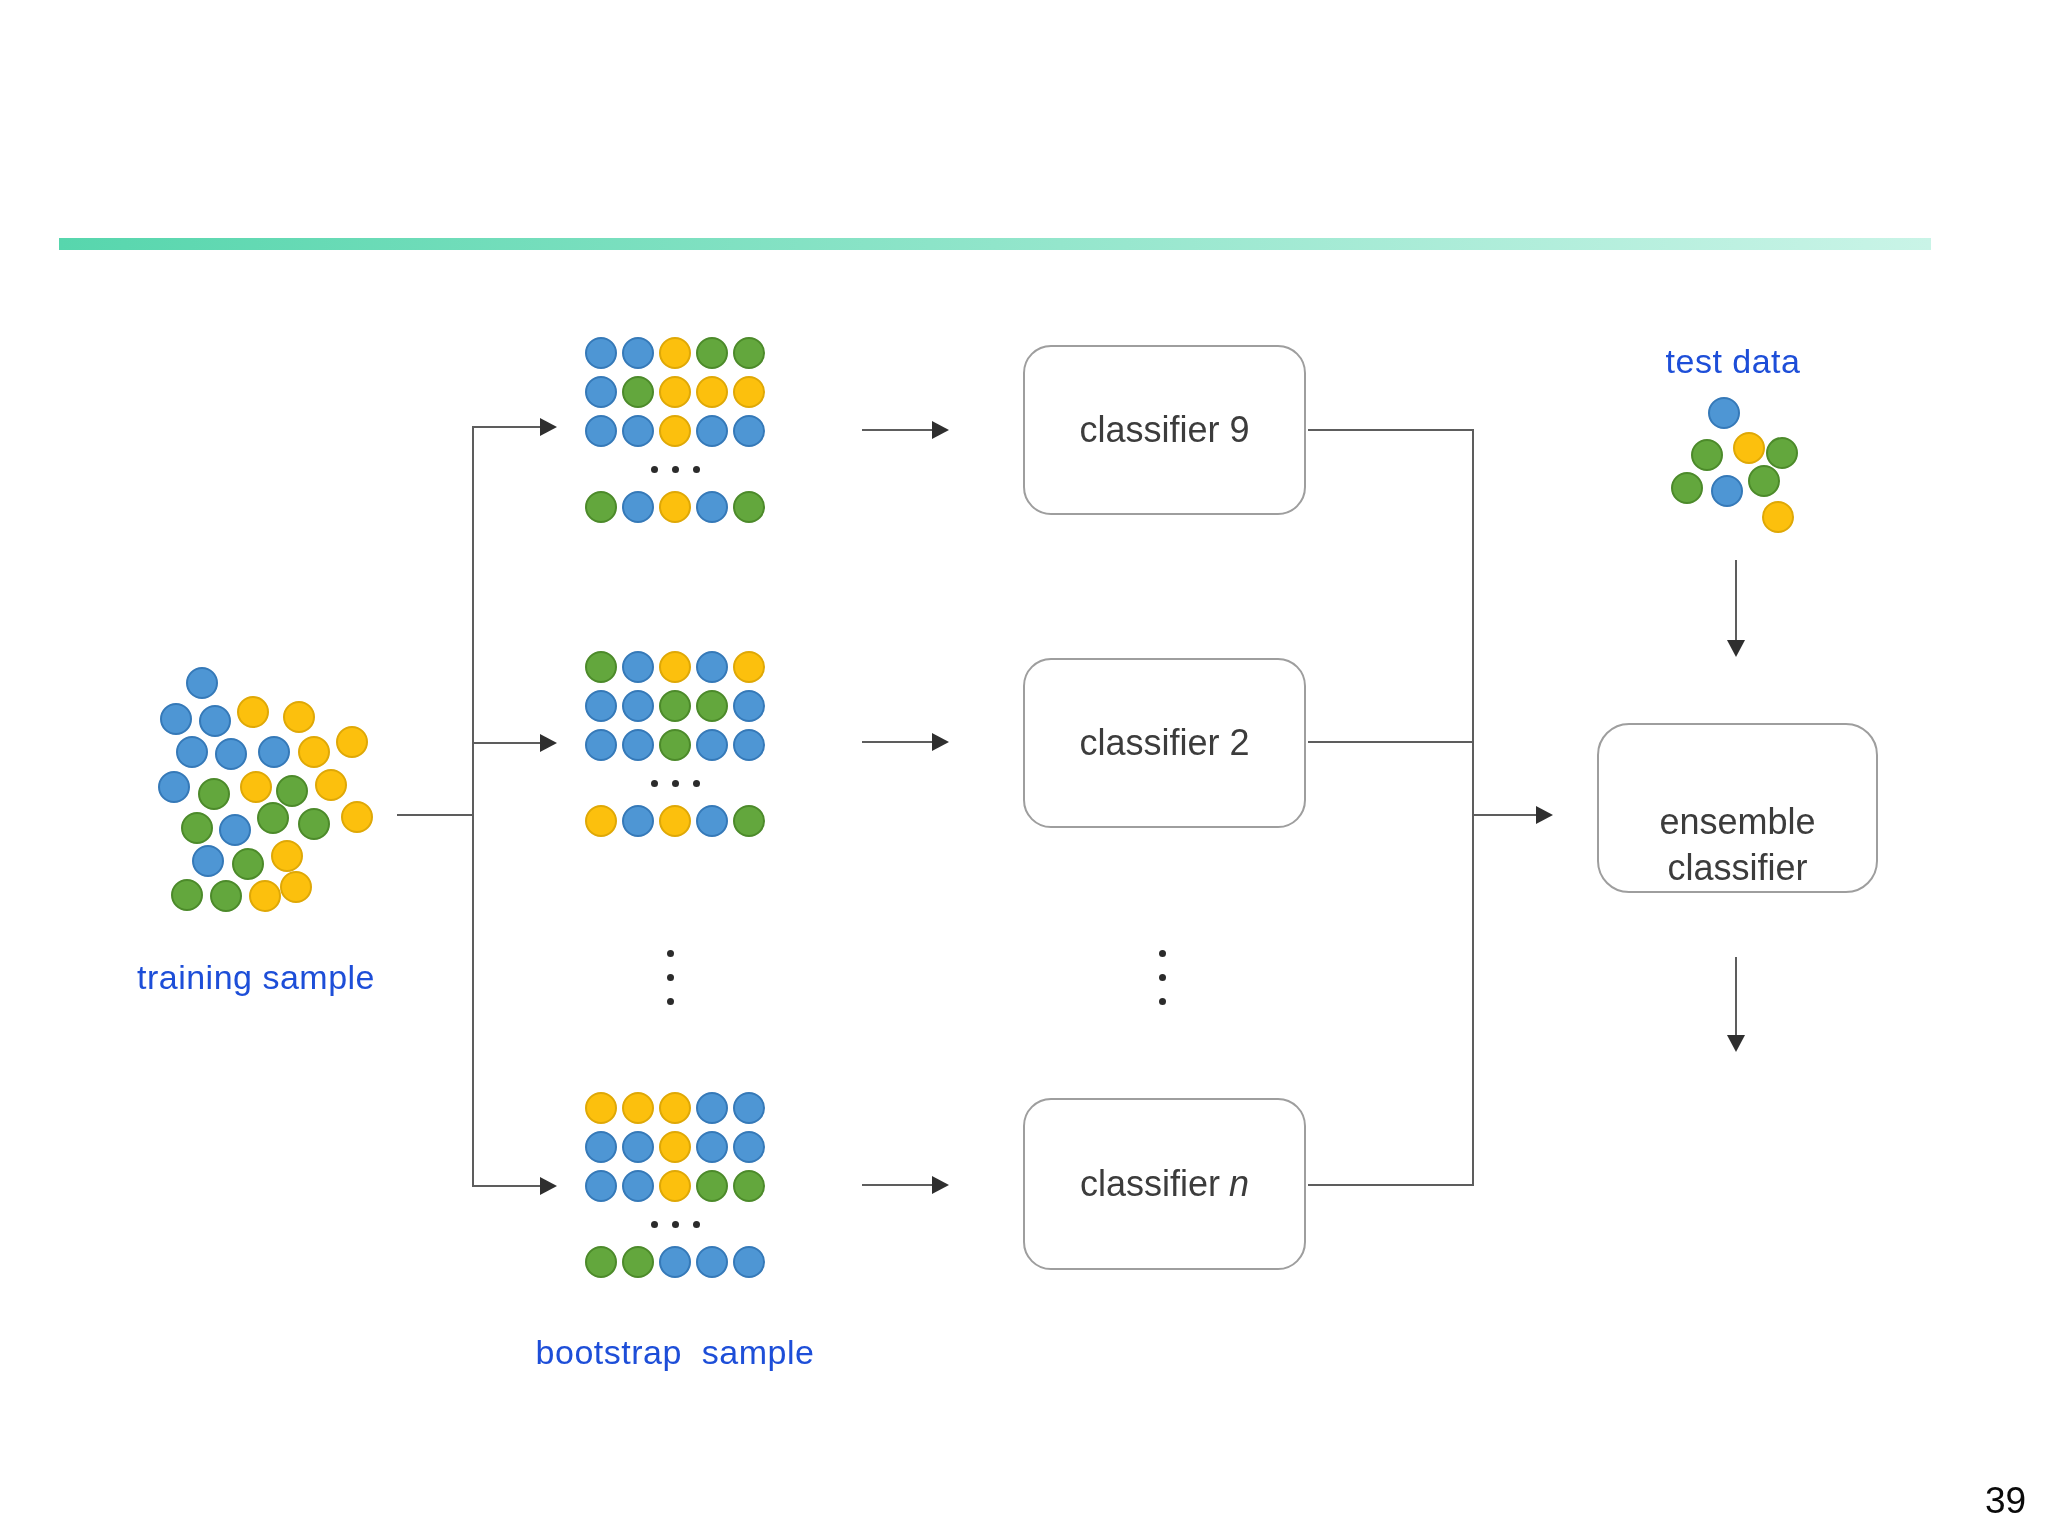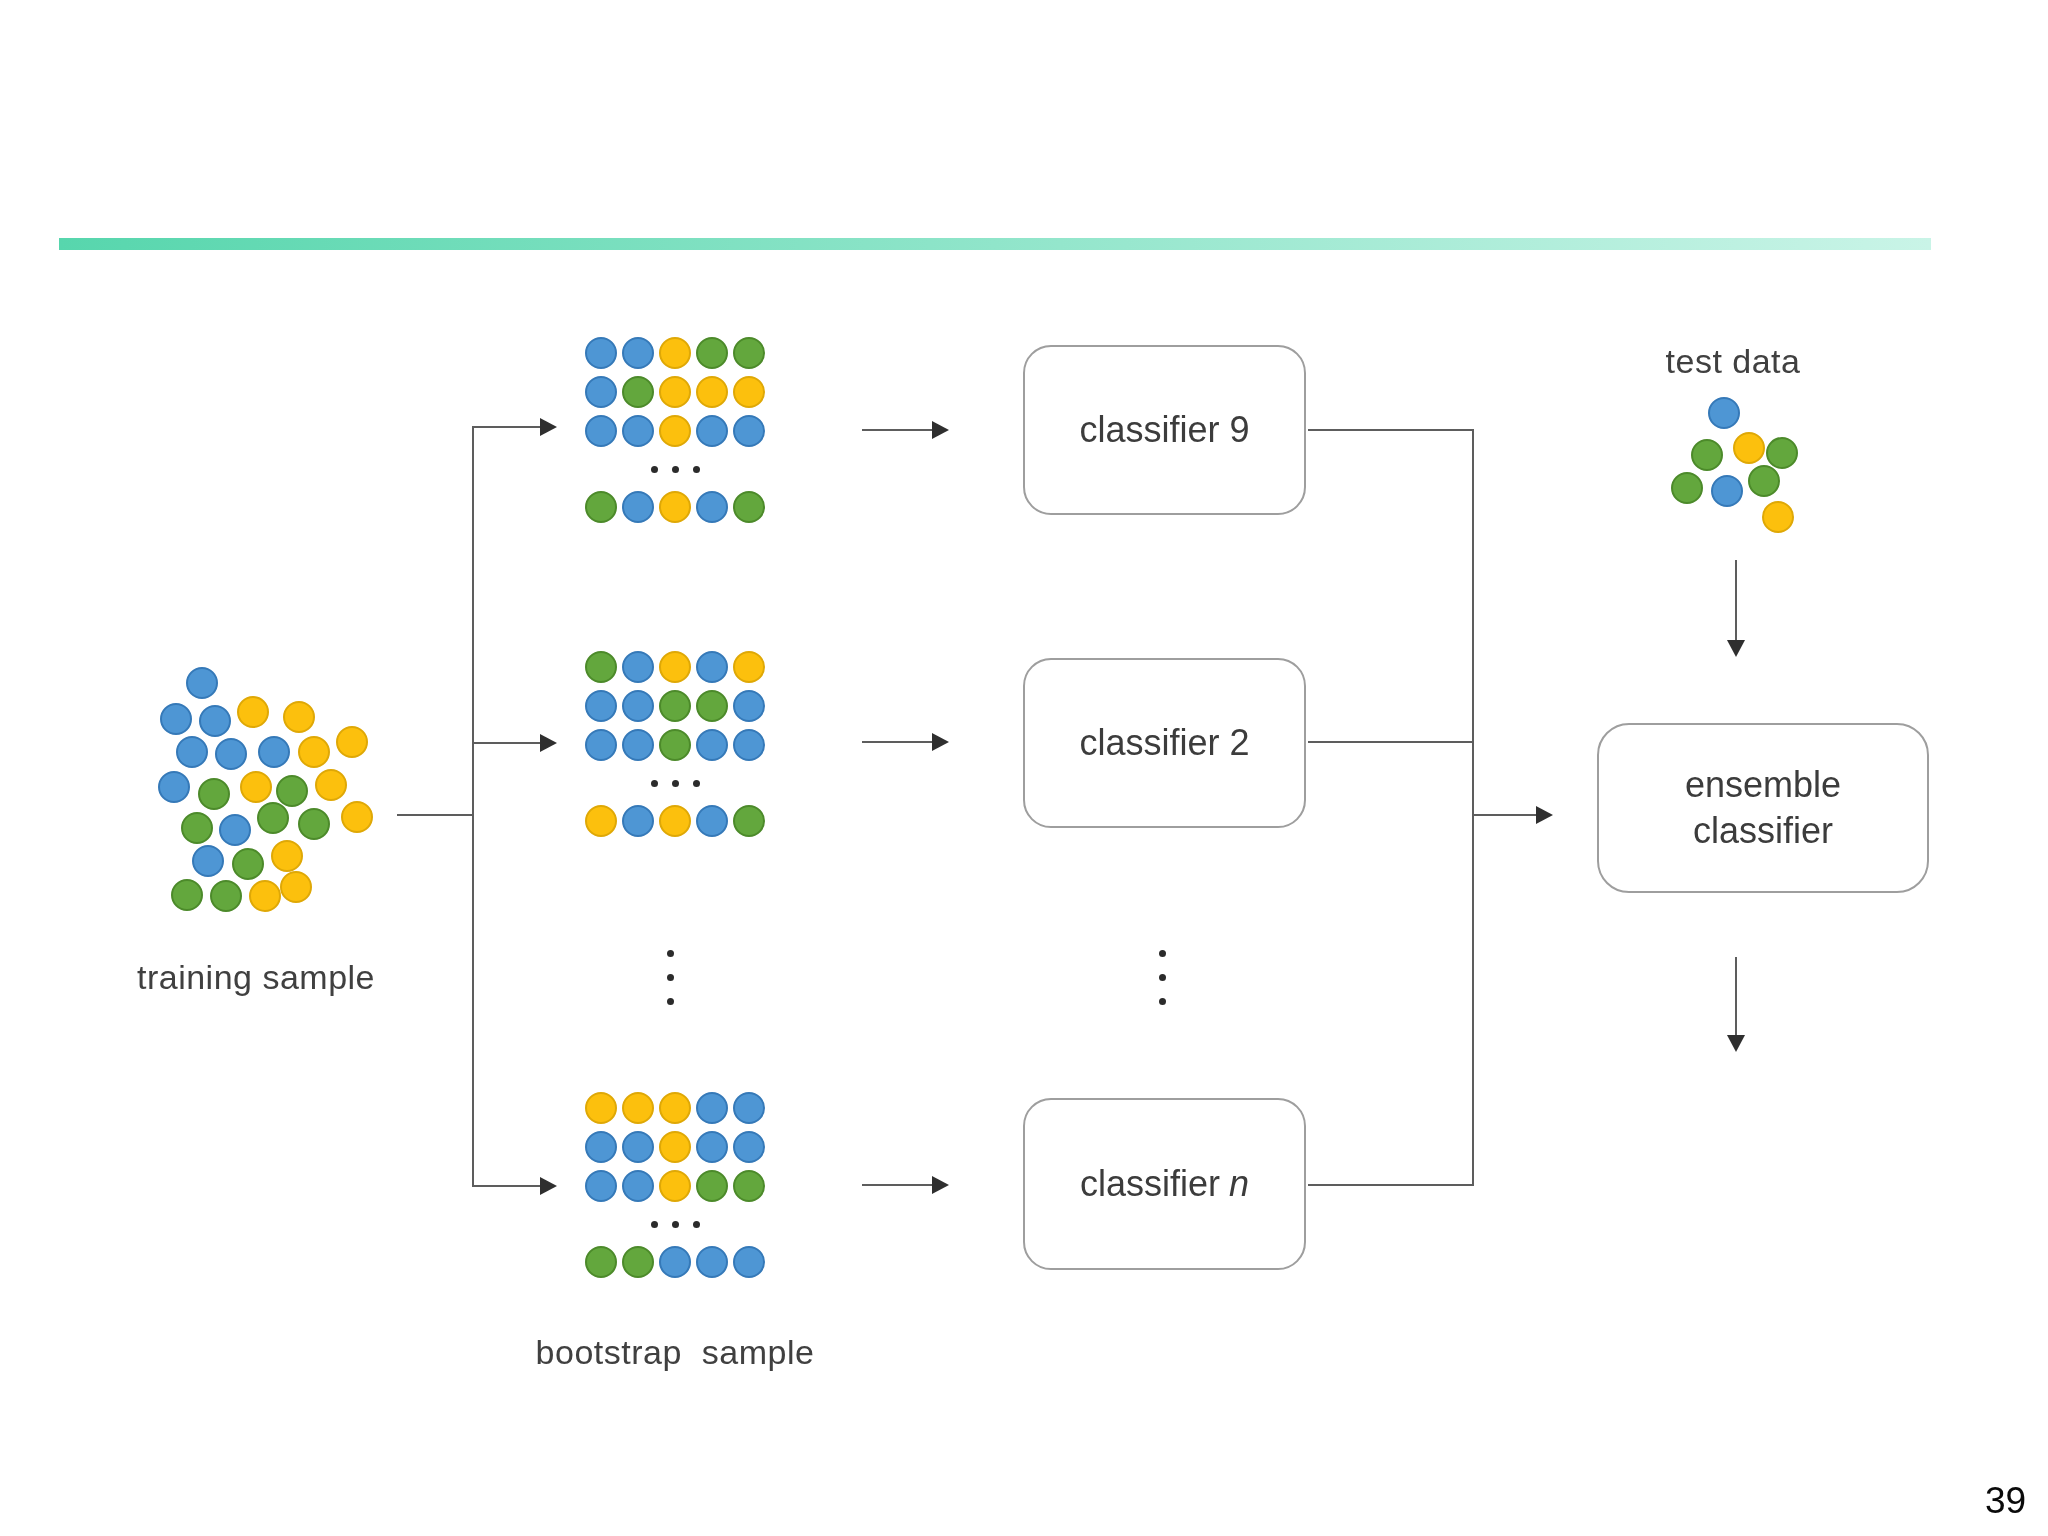"test data" .label { color: #404040 -> #1d4ed8 }
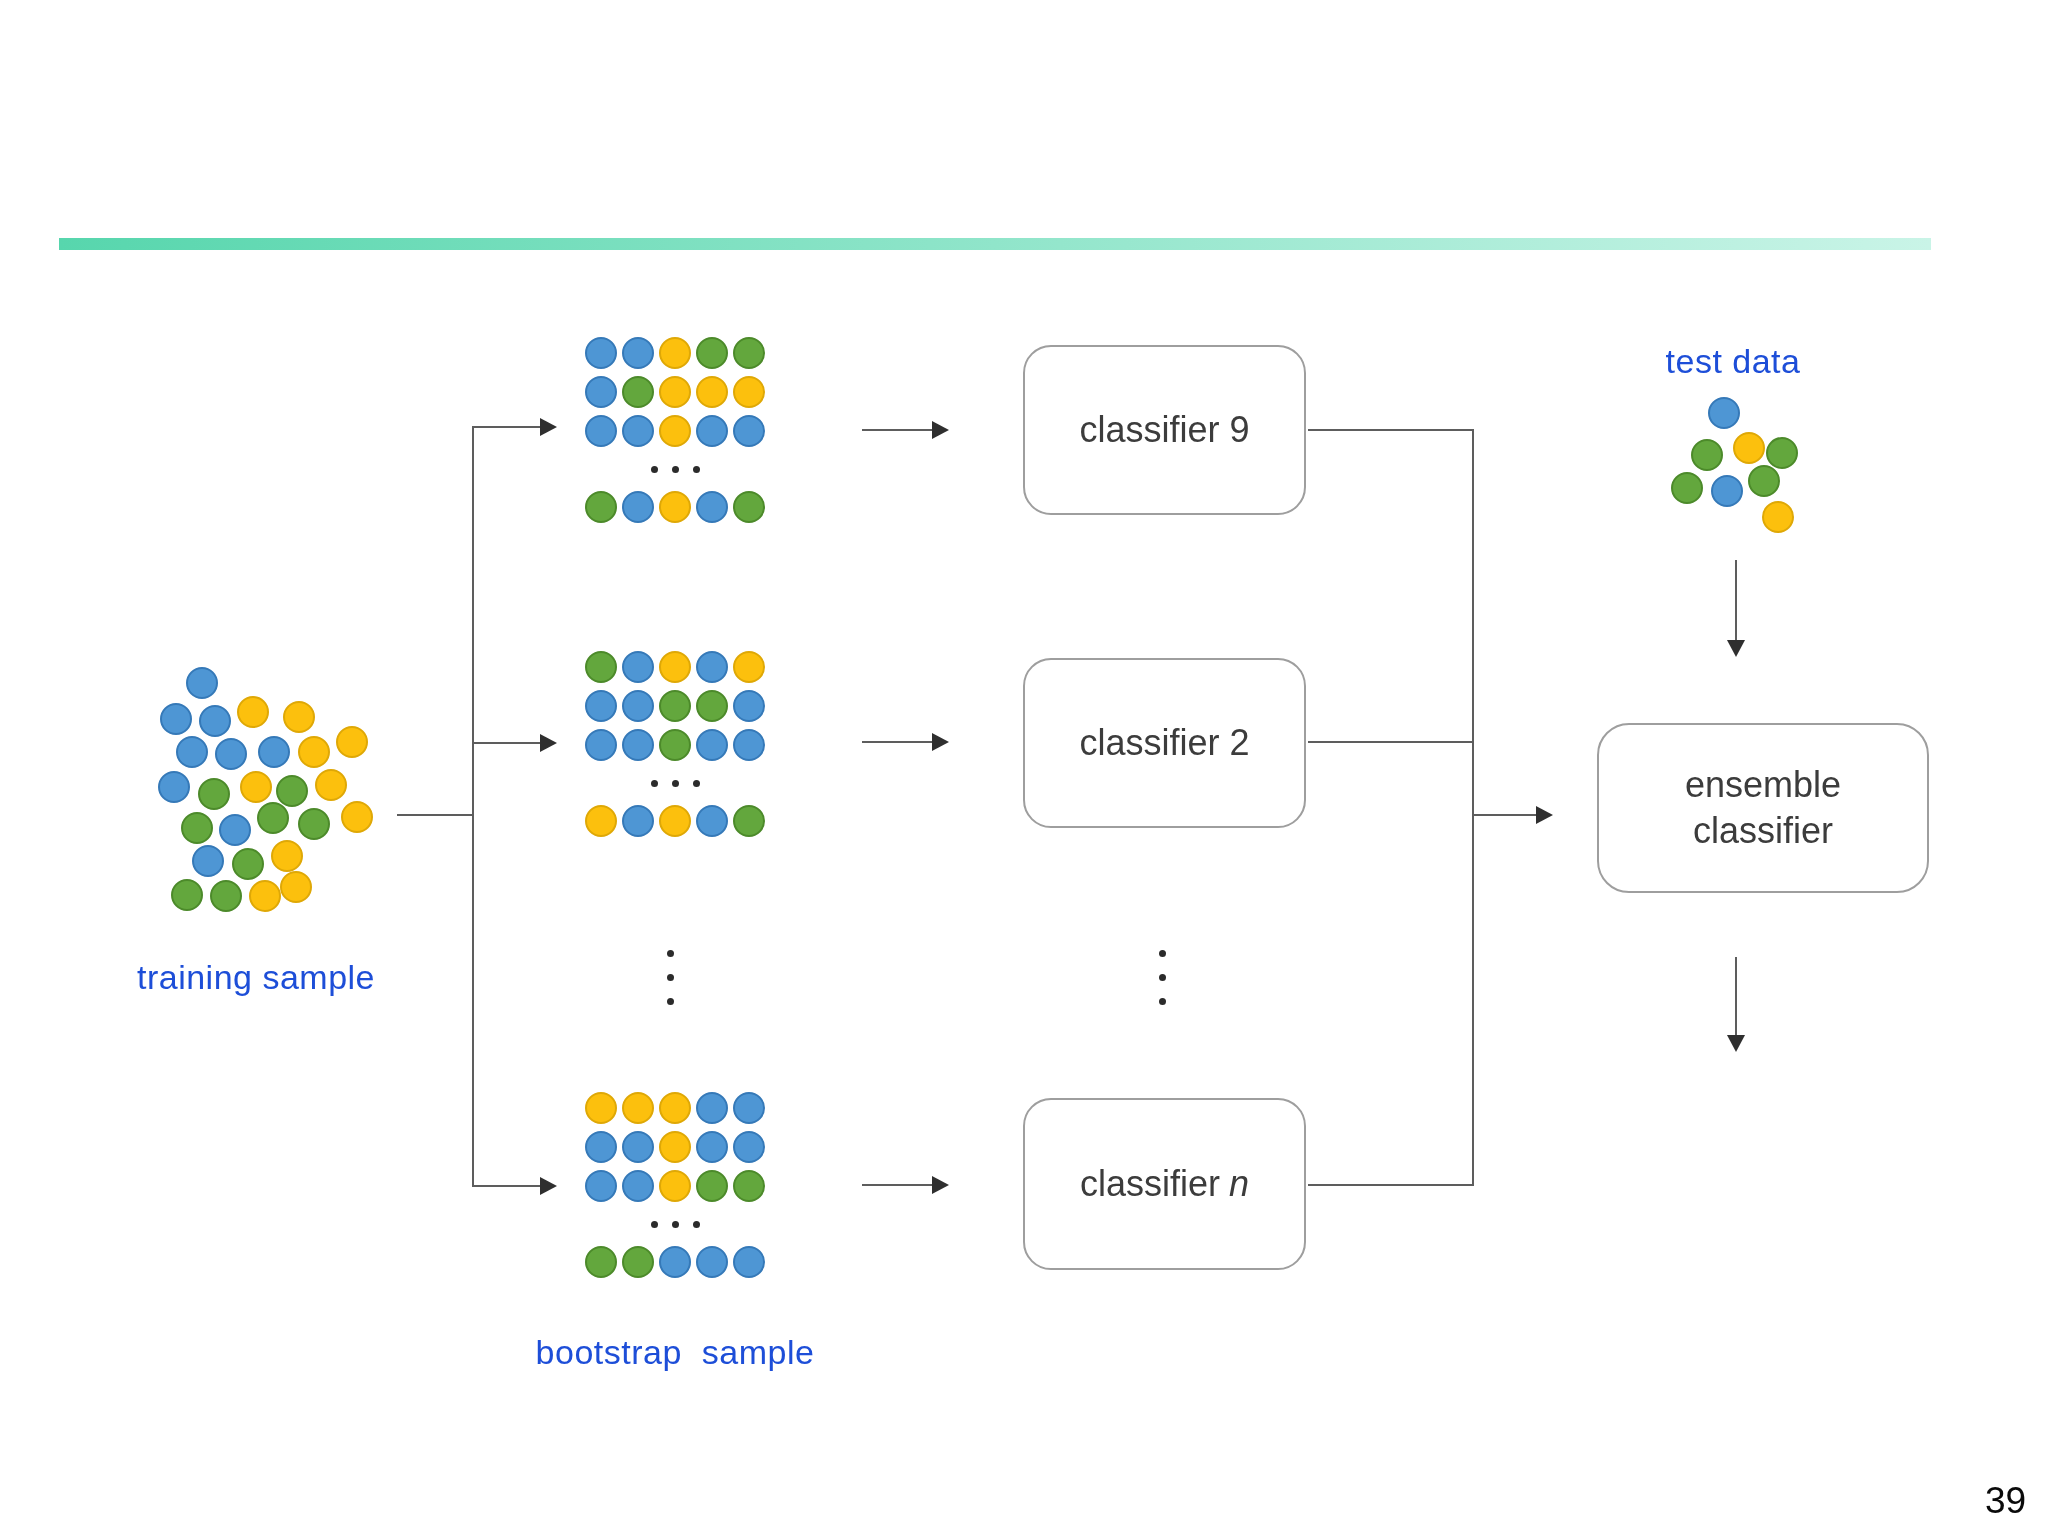"ensemble" div.box { align-items: none -> flex-end; width: 332px -> 281px }
